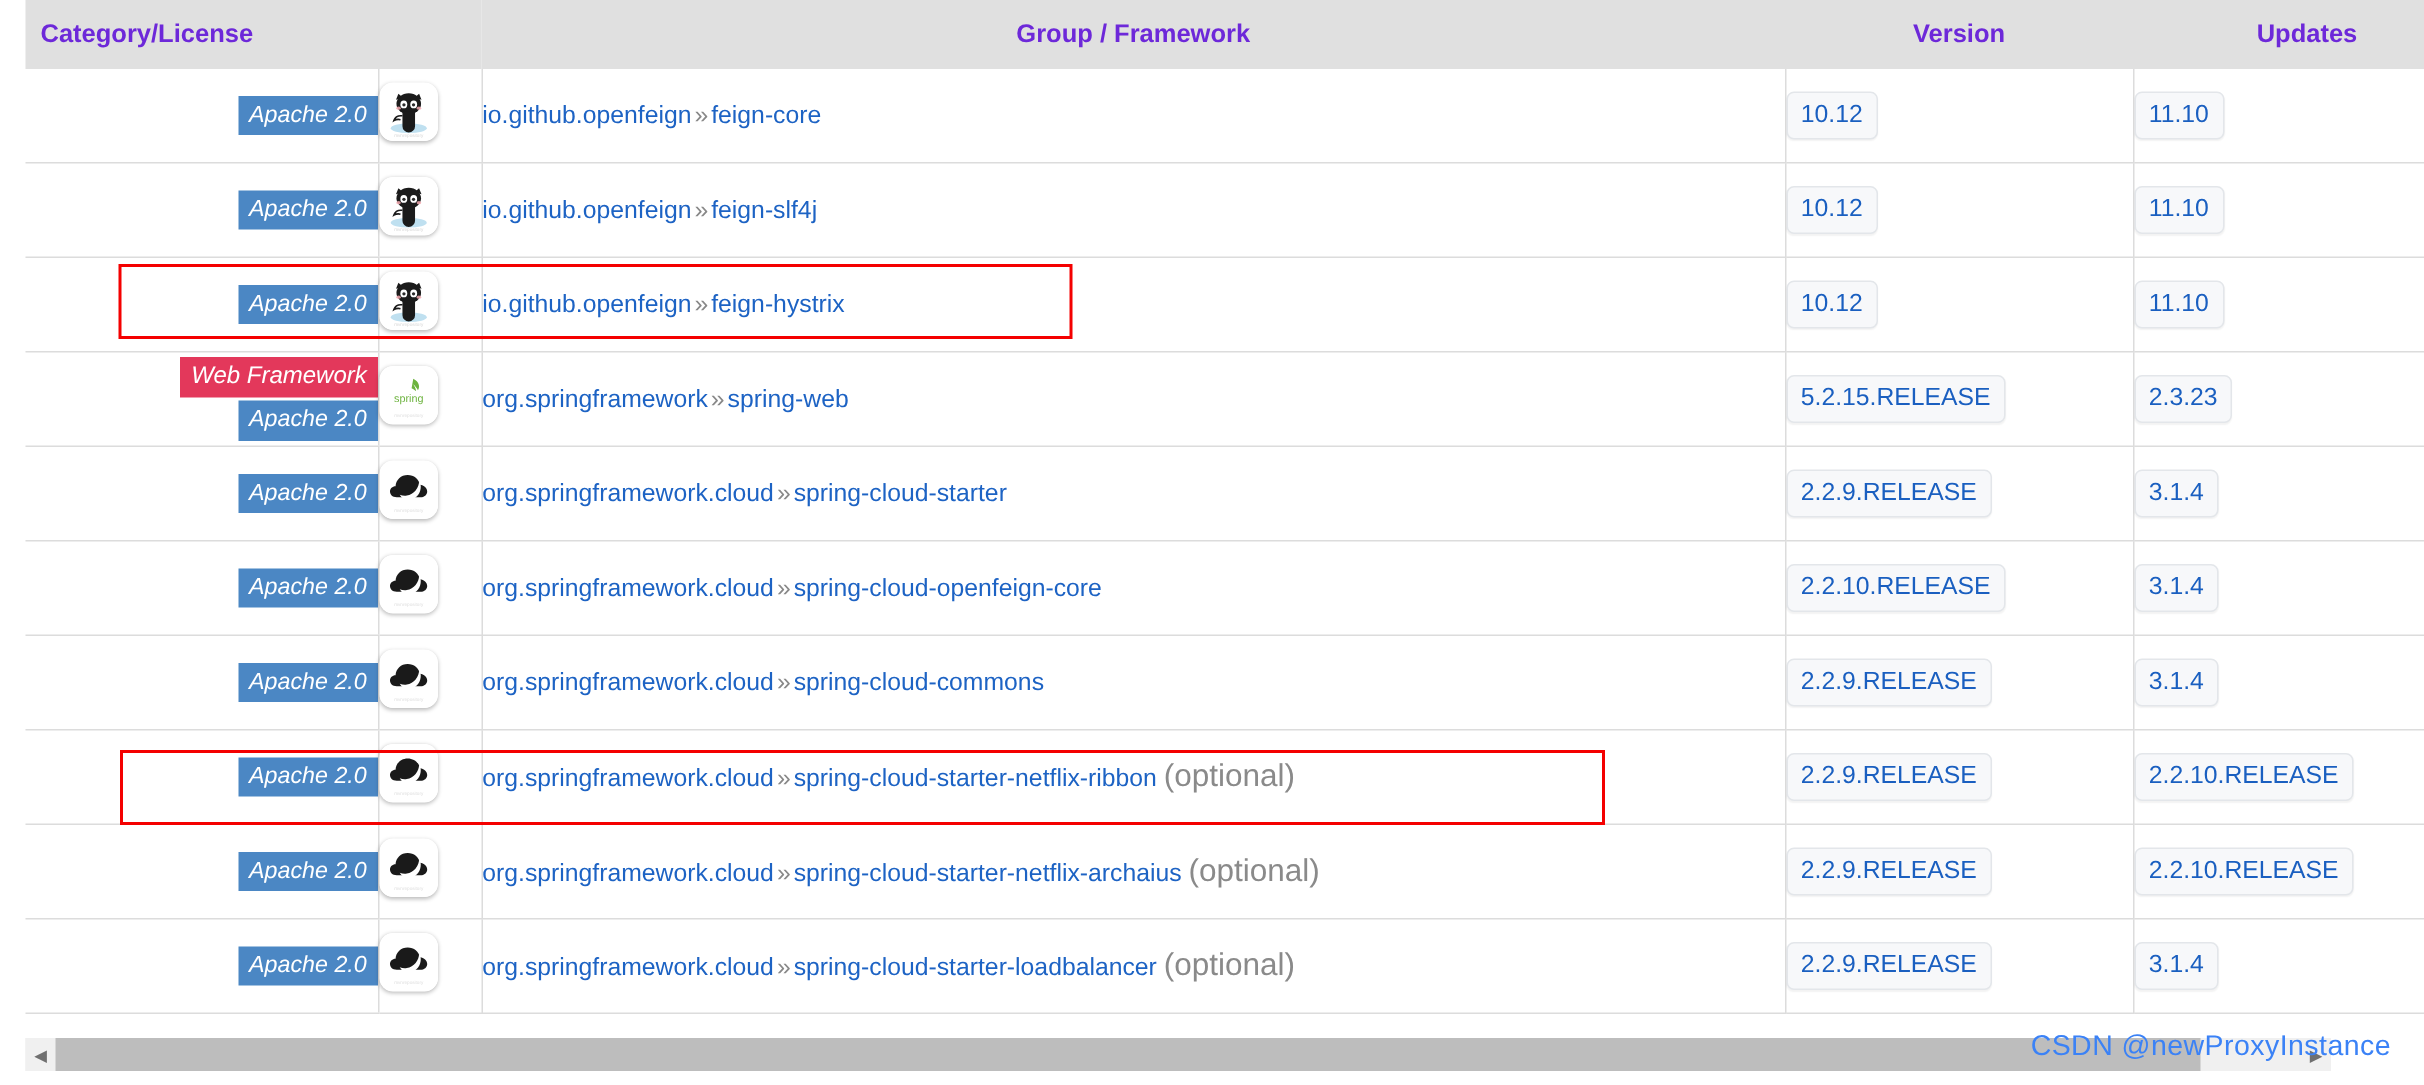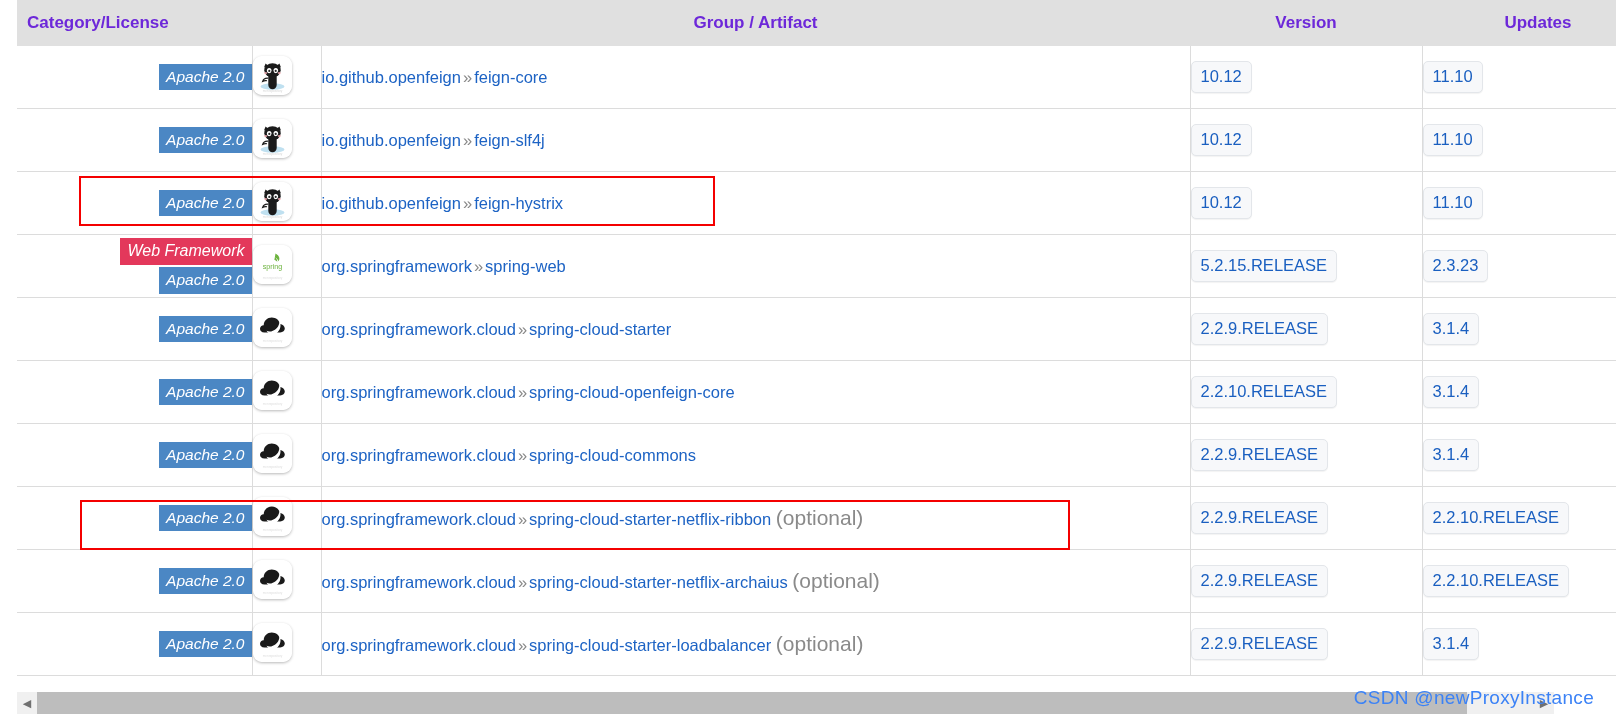"Group / Artifact" th.th-artifact { text: Artifact -> Framework }
